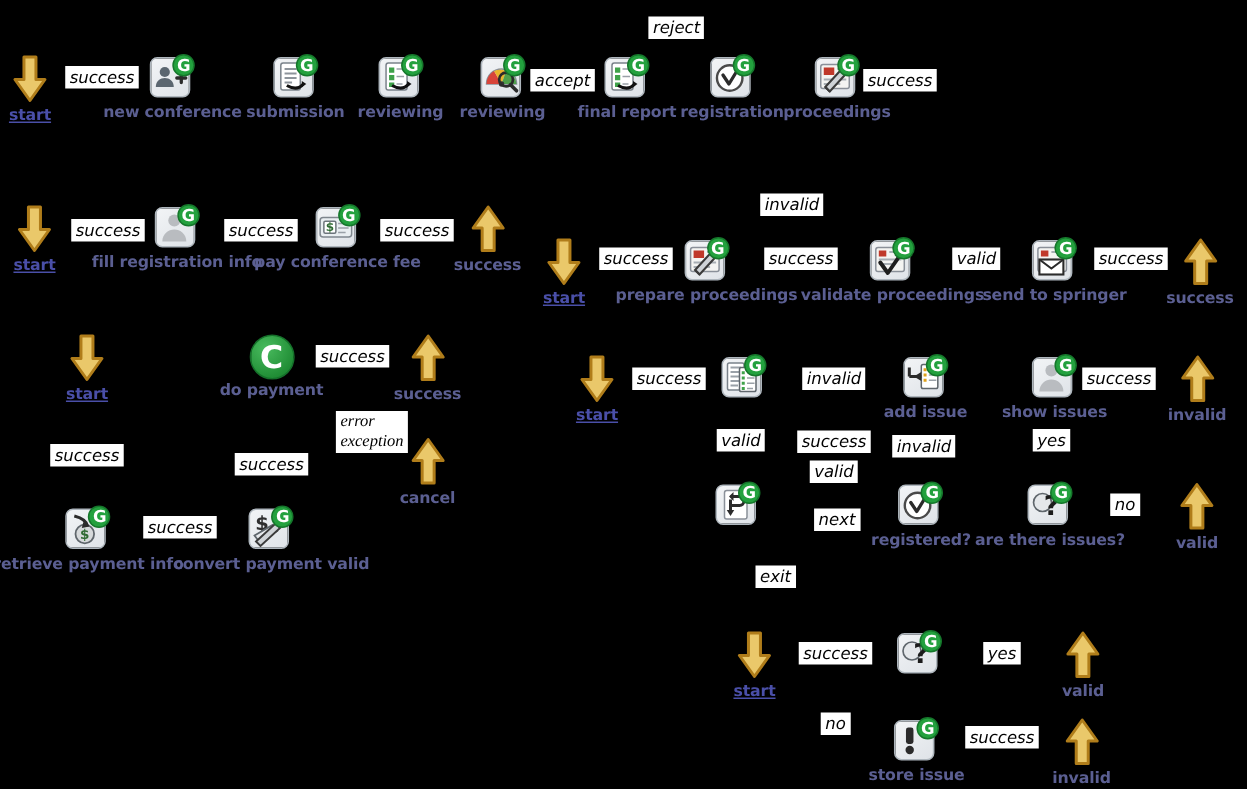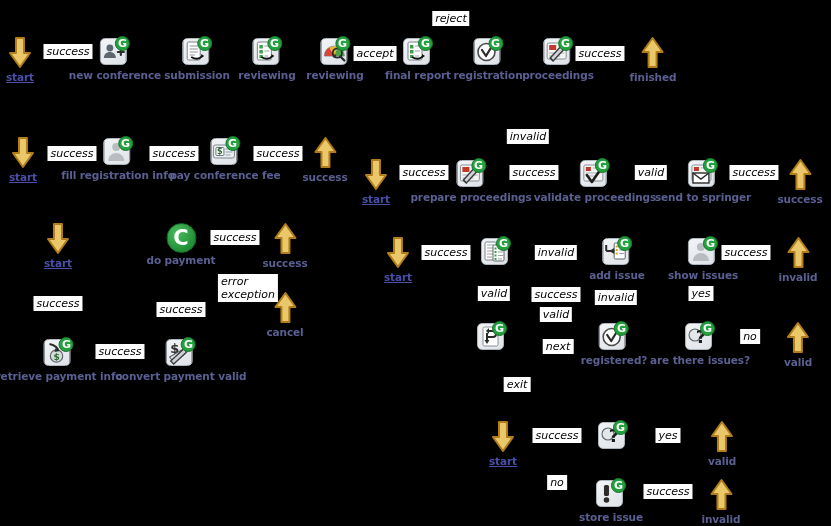"finished" div.node { html: <div> <div> <svg> <path></path> </svg> </div> <div>finished</div> </div> -> none }
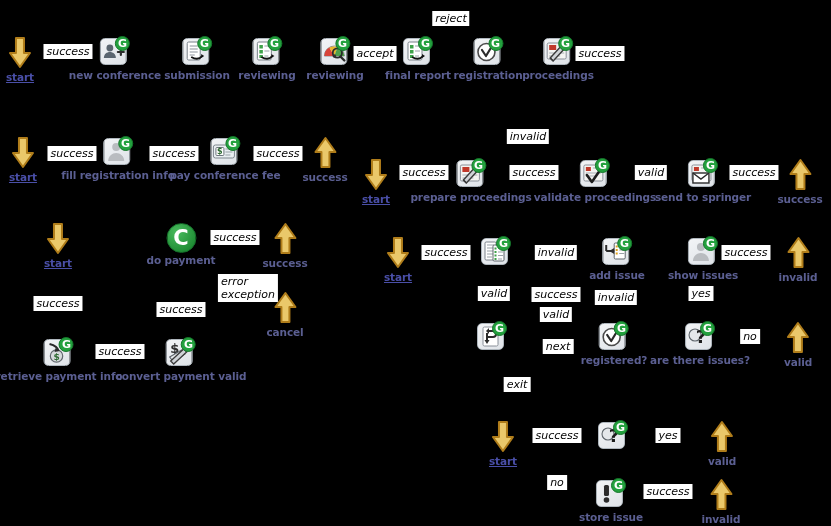"error" div.edge-label { font-family: none -> Liberation Serif, serif }
